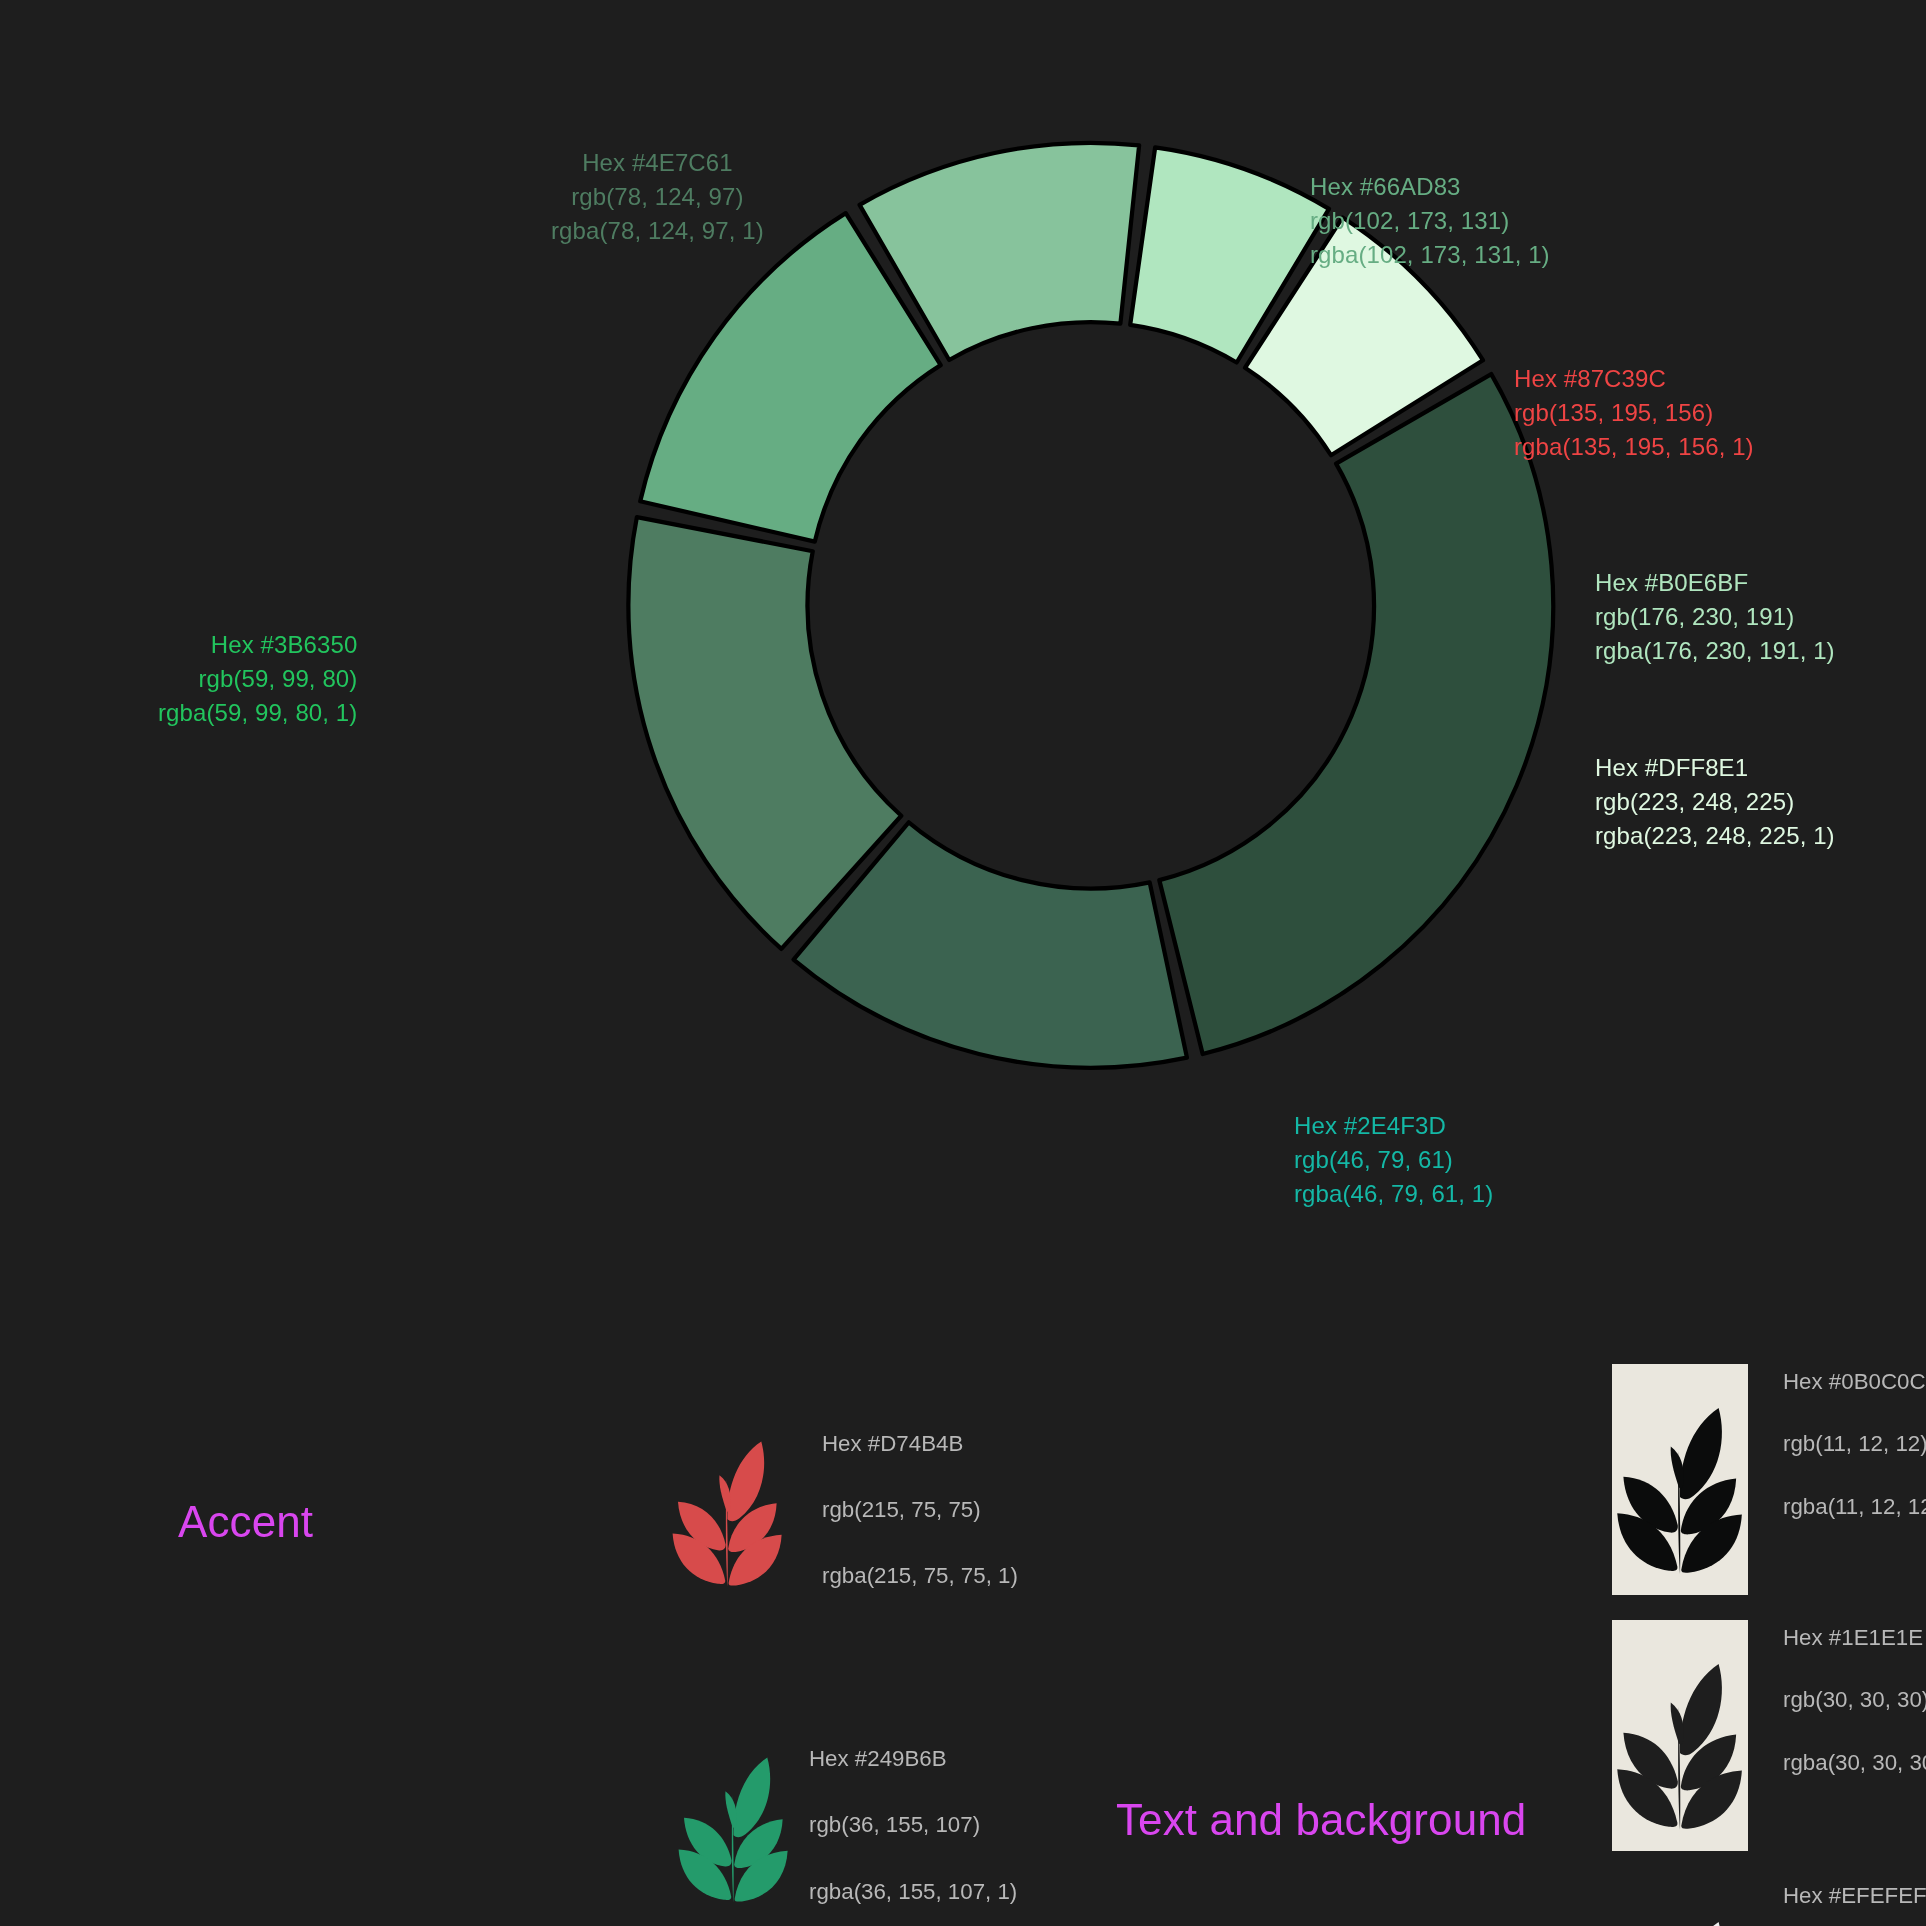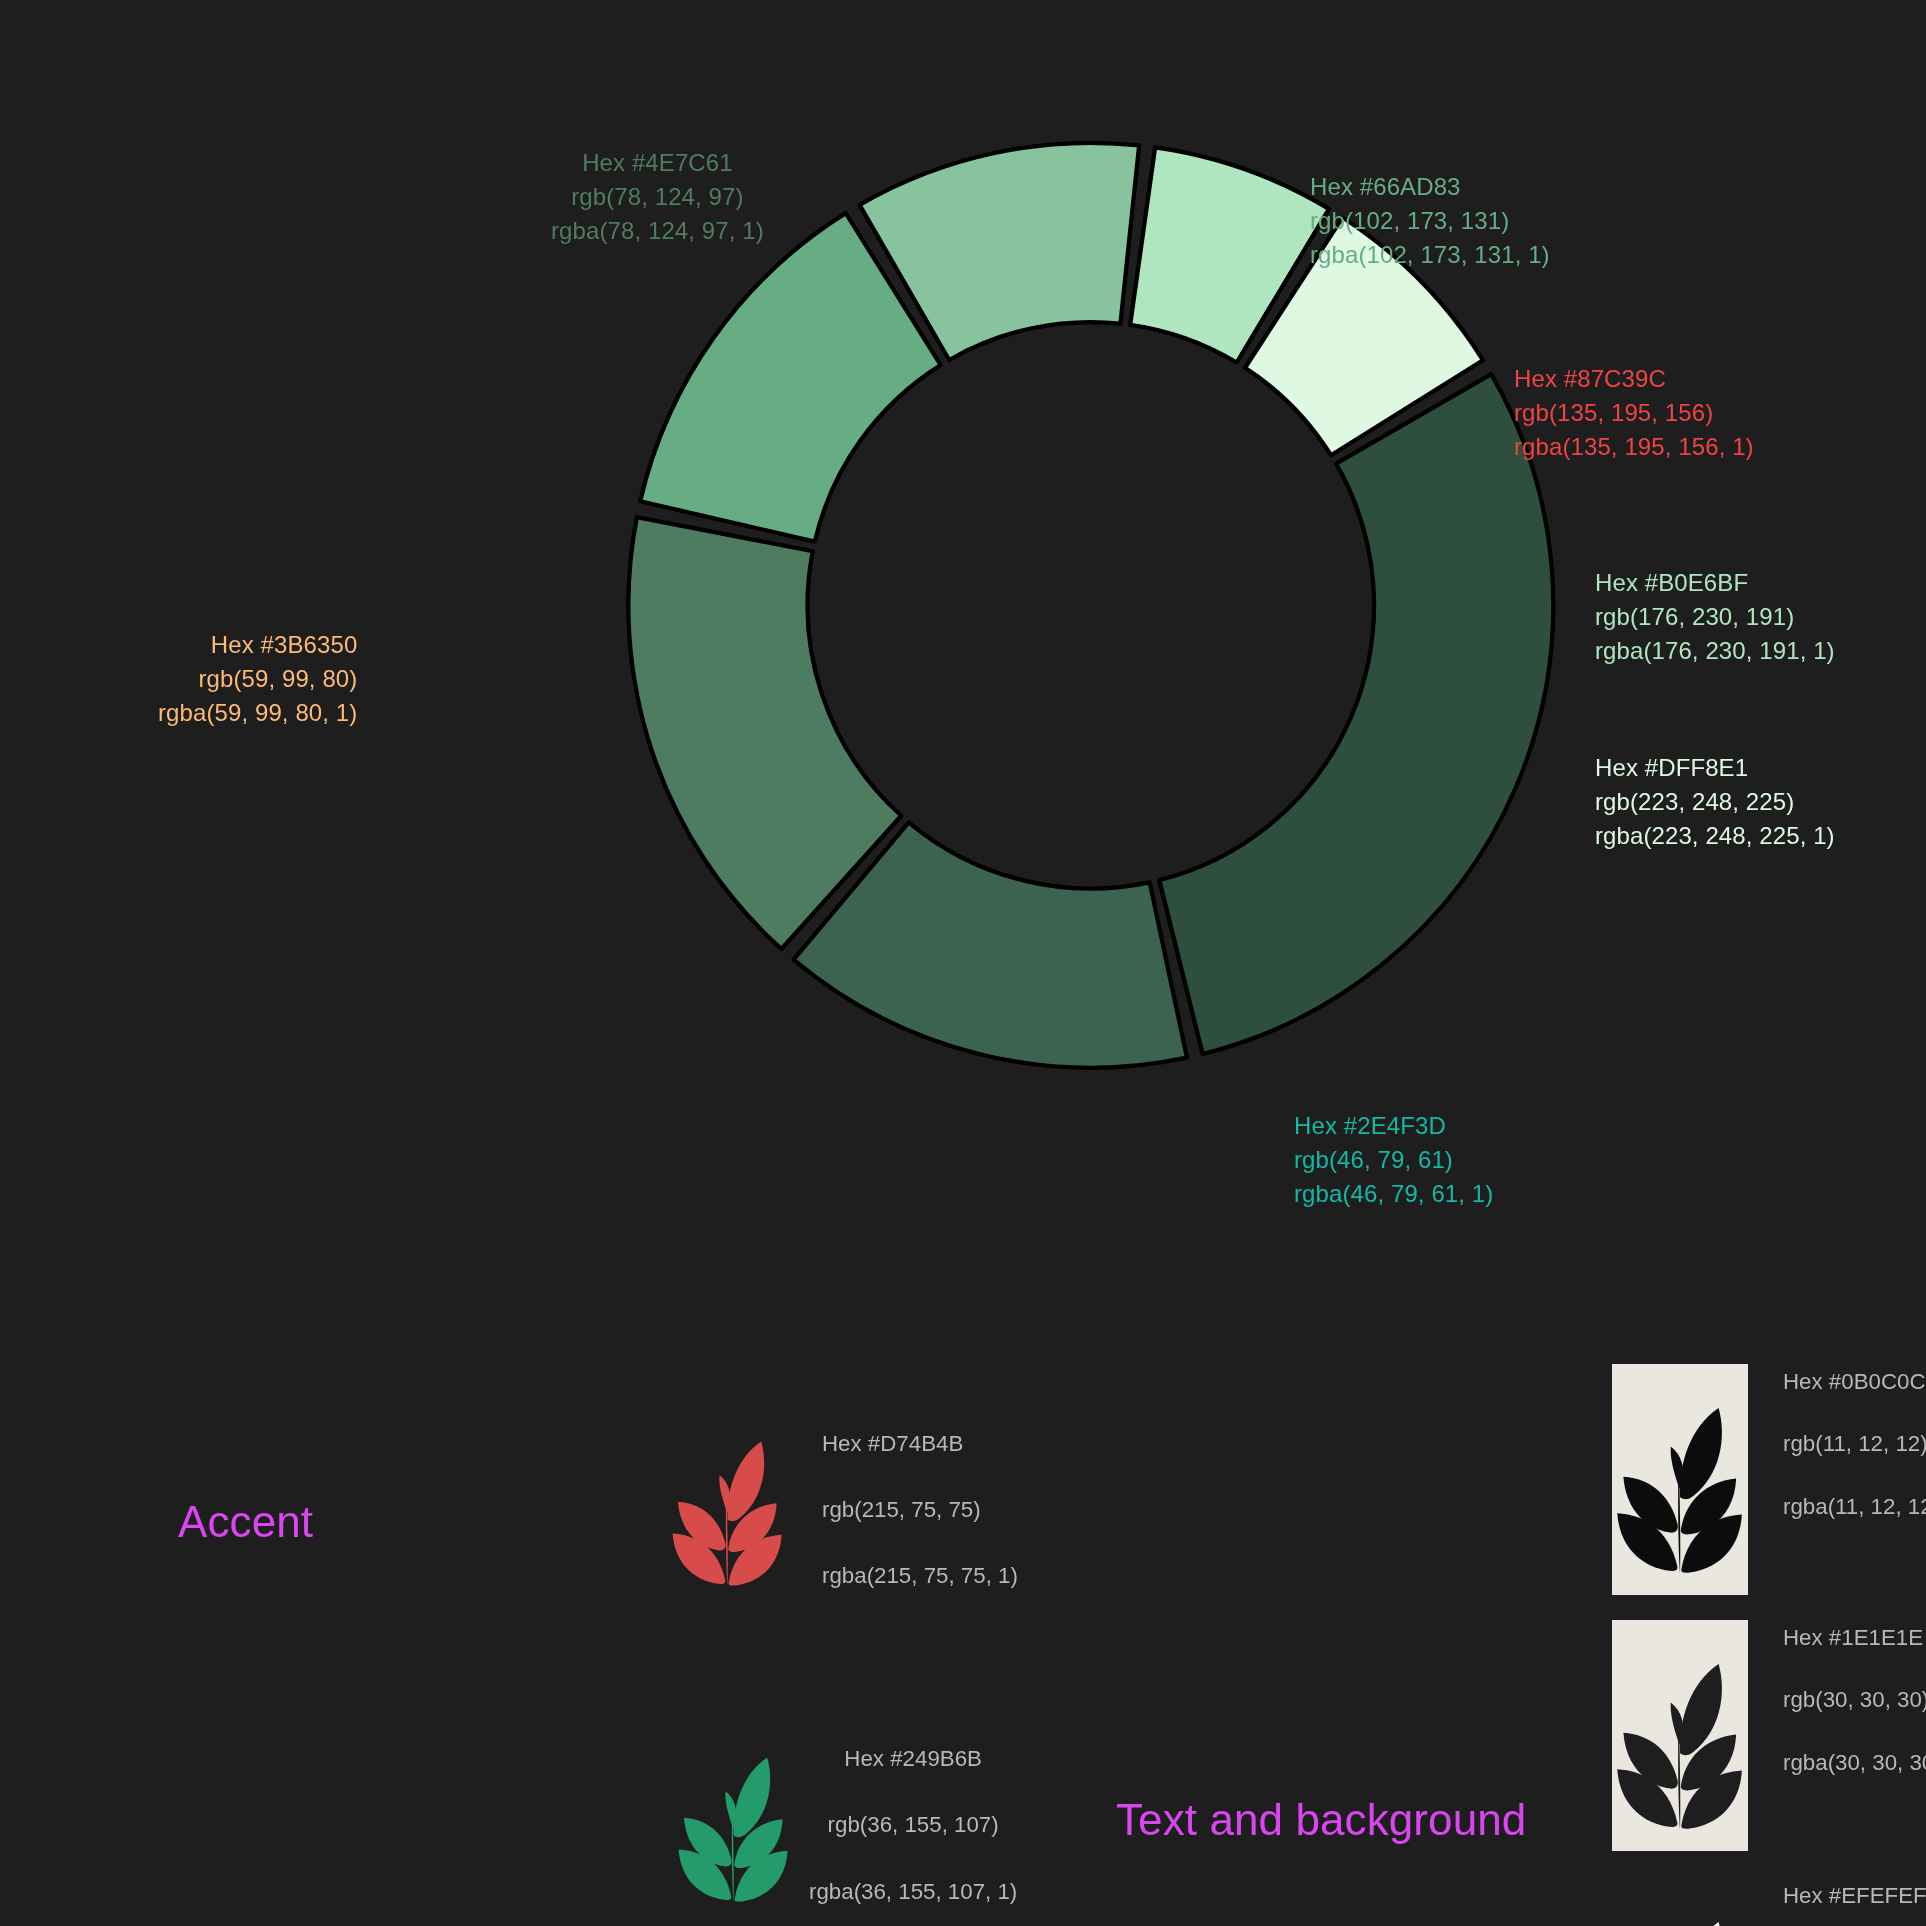"Hex #3B6350" div.donut-label { color: #fdba74 -> #22c55e }
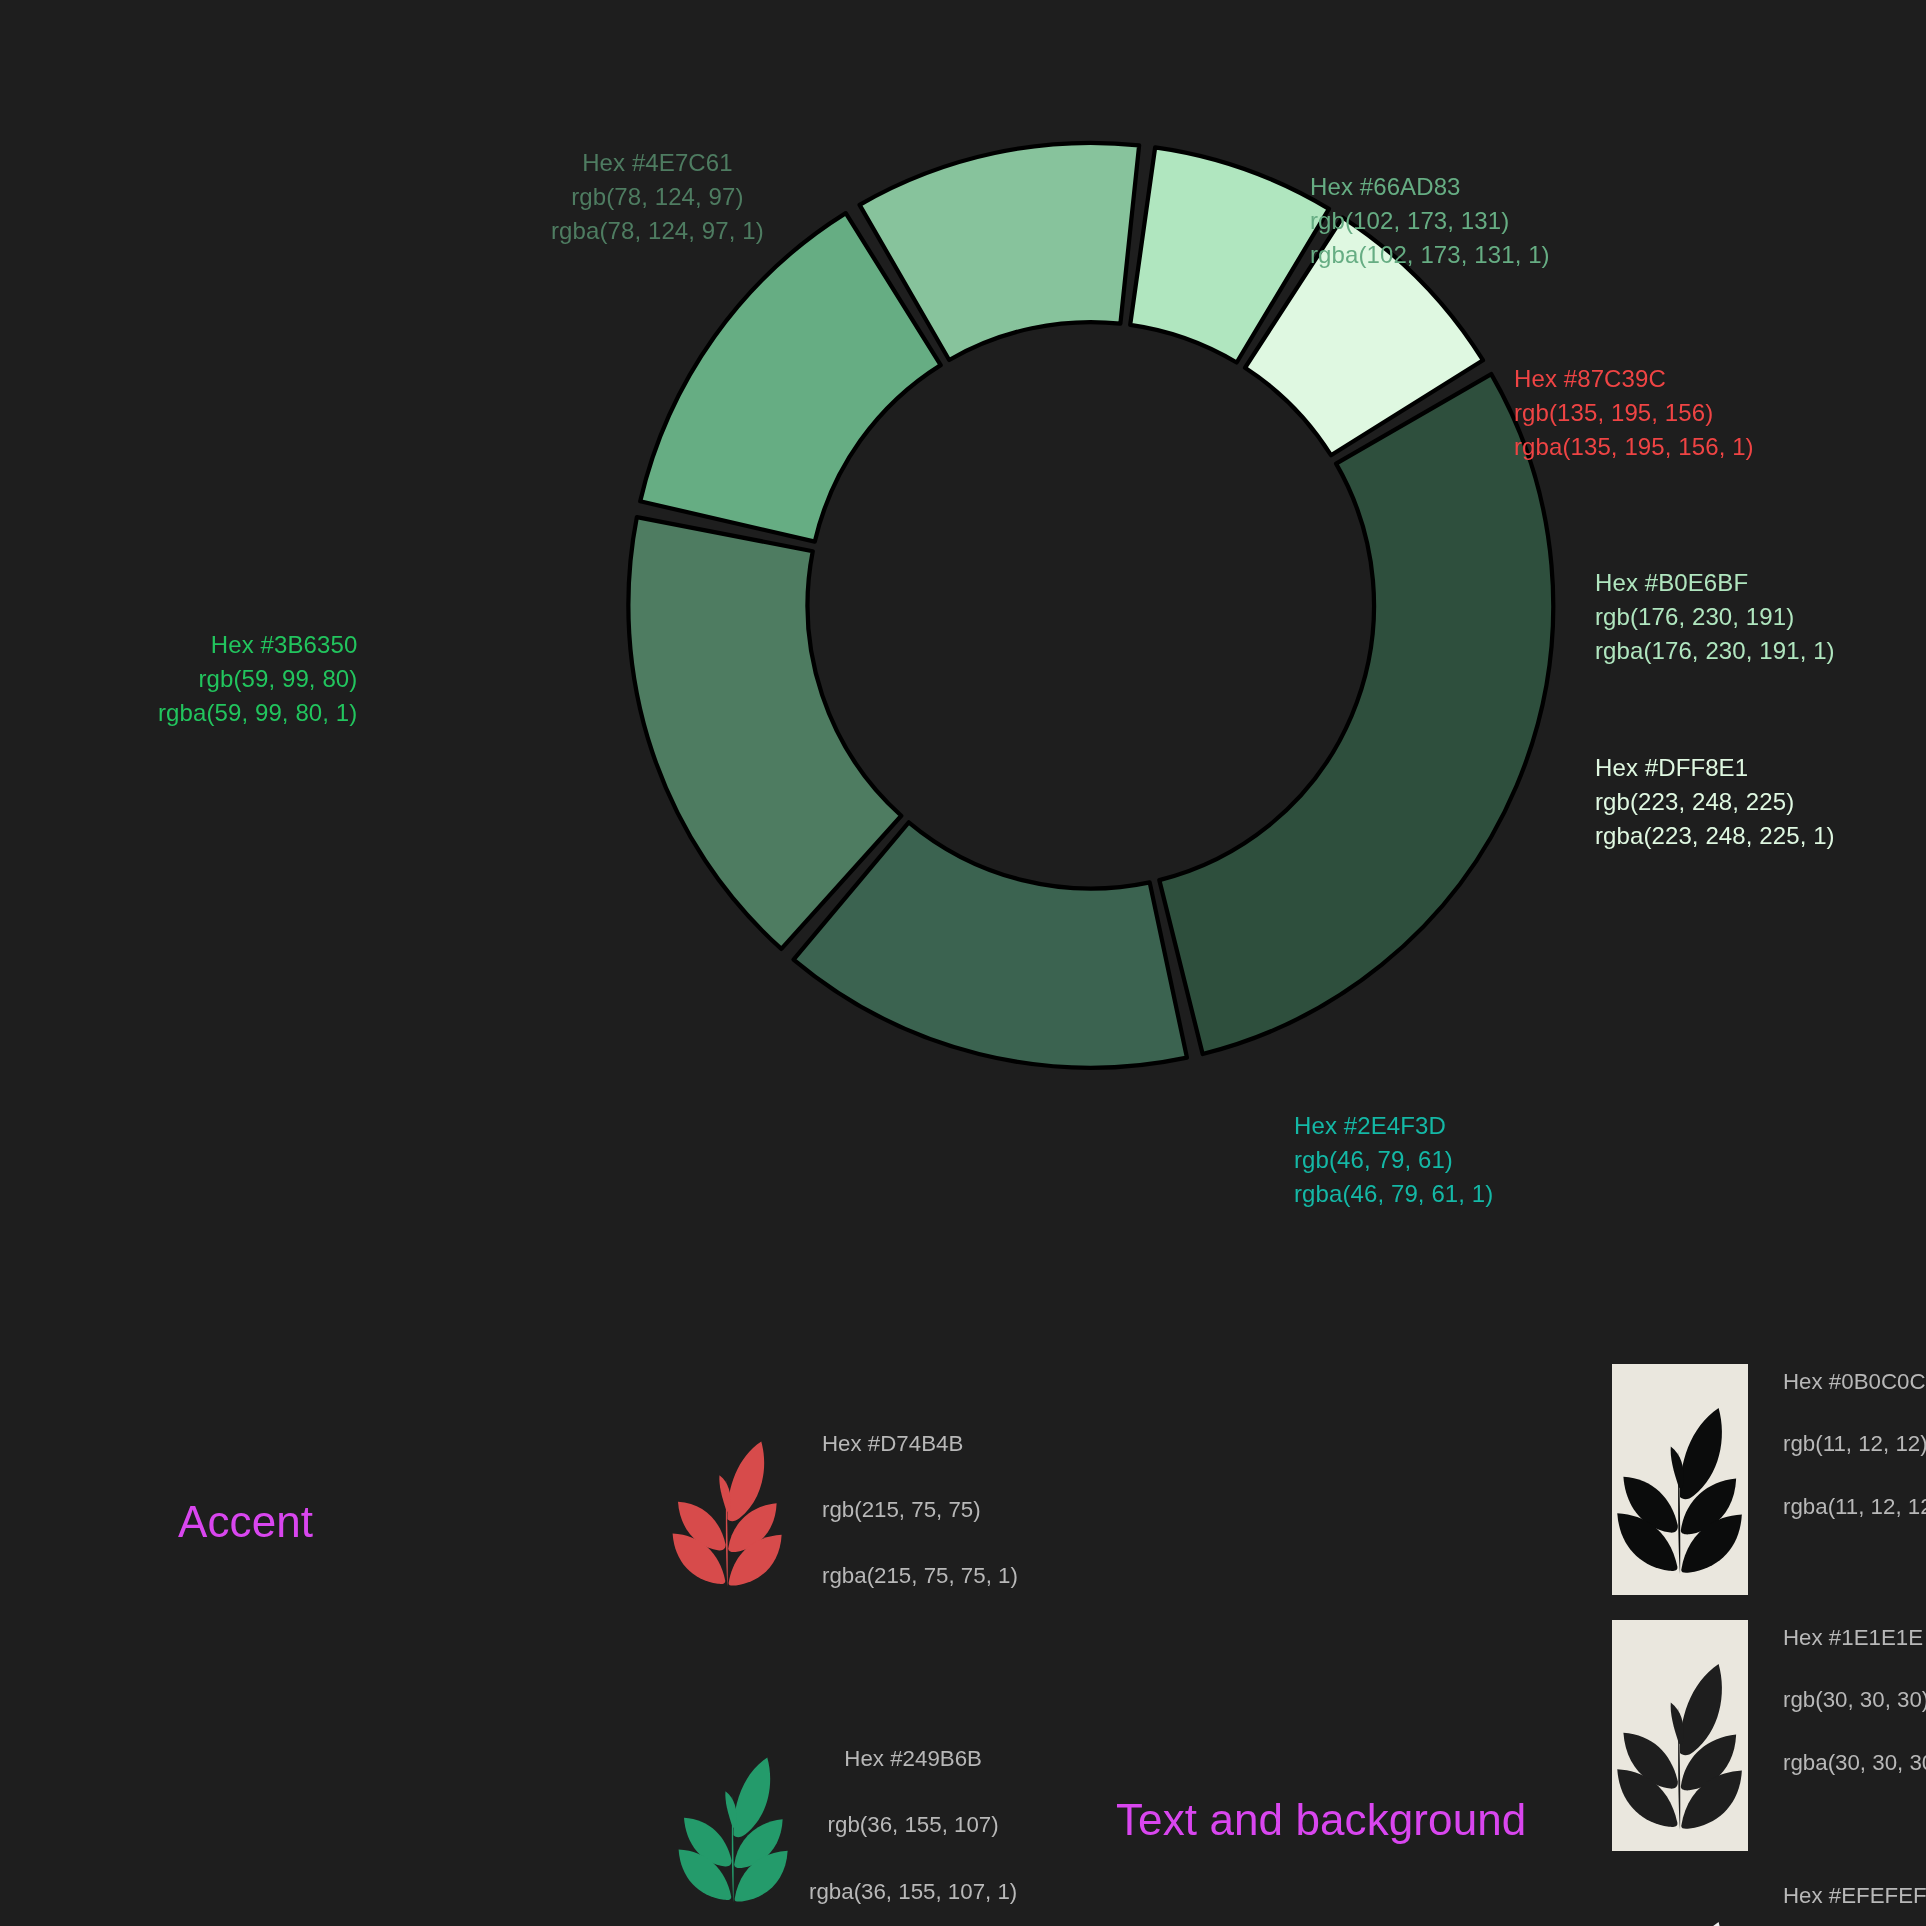"Hex #249B6B" #row-primary .swatch-text { text-align: center -> none }
